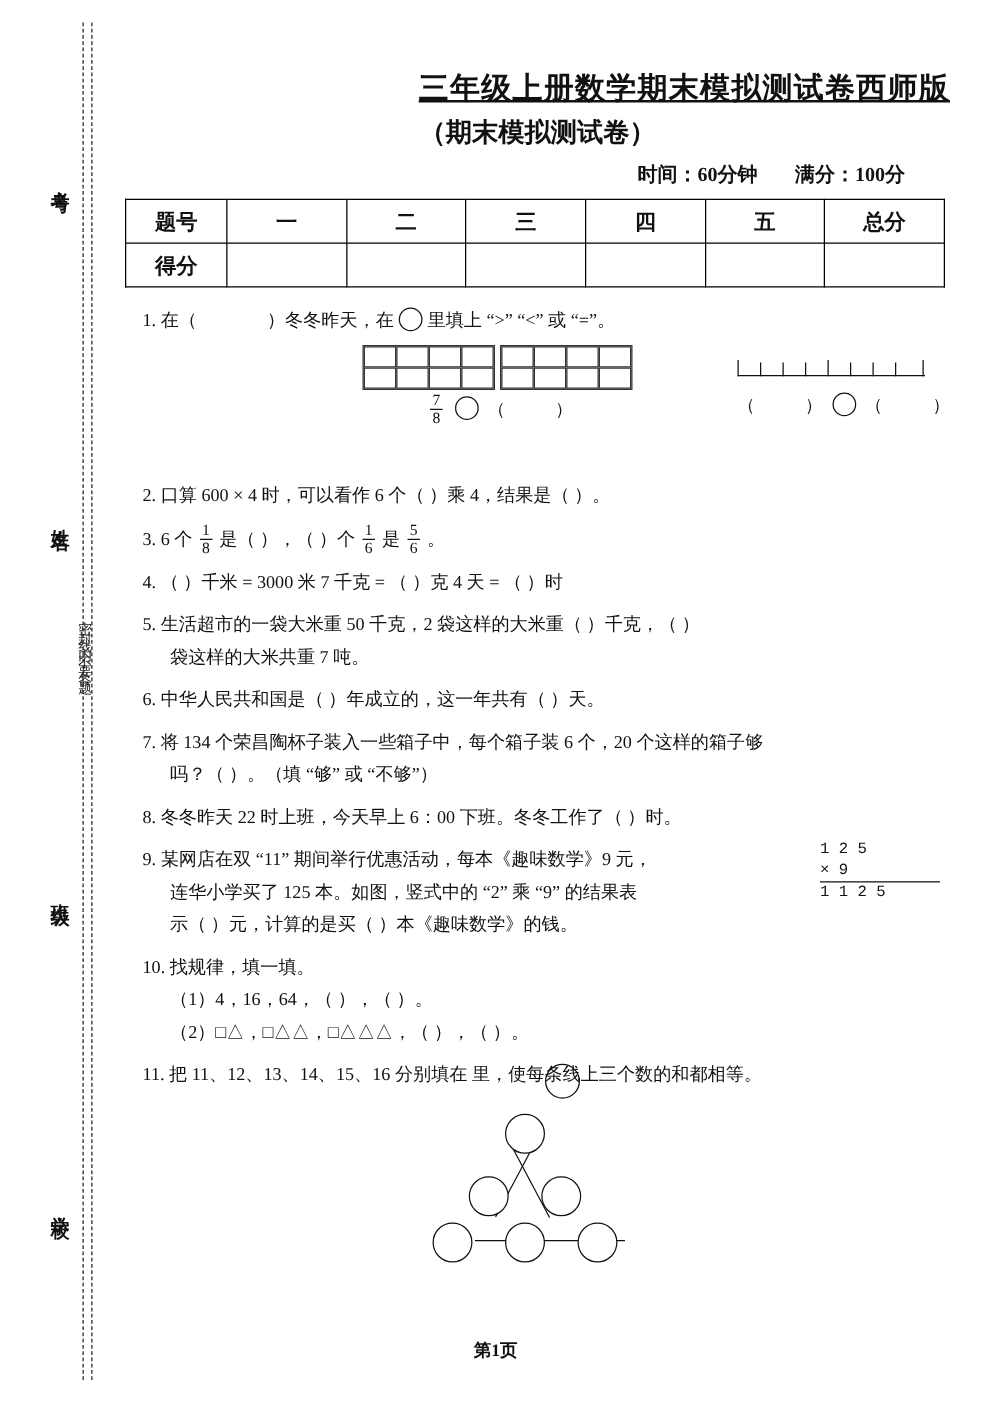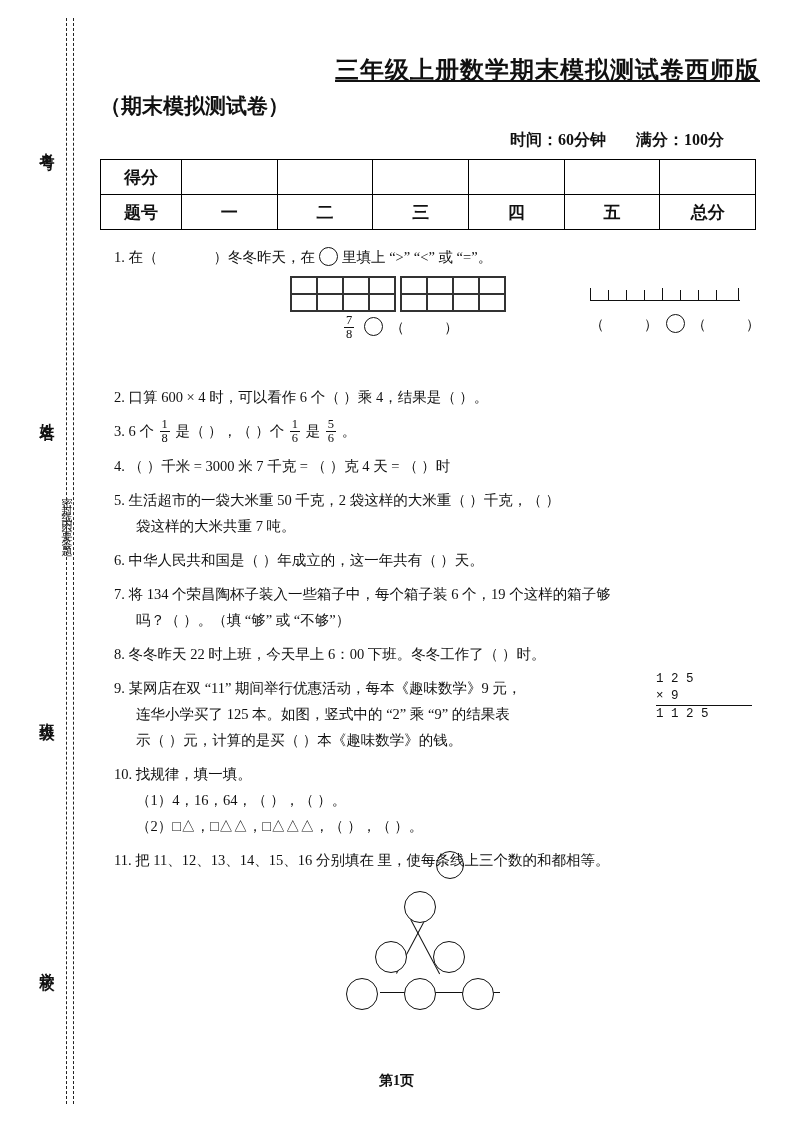"（期末模拟测试卷）" .subtitle { text-align: left -> center }
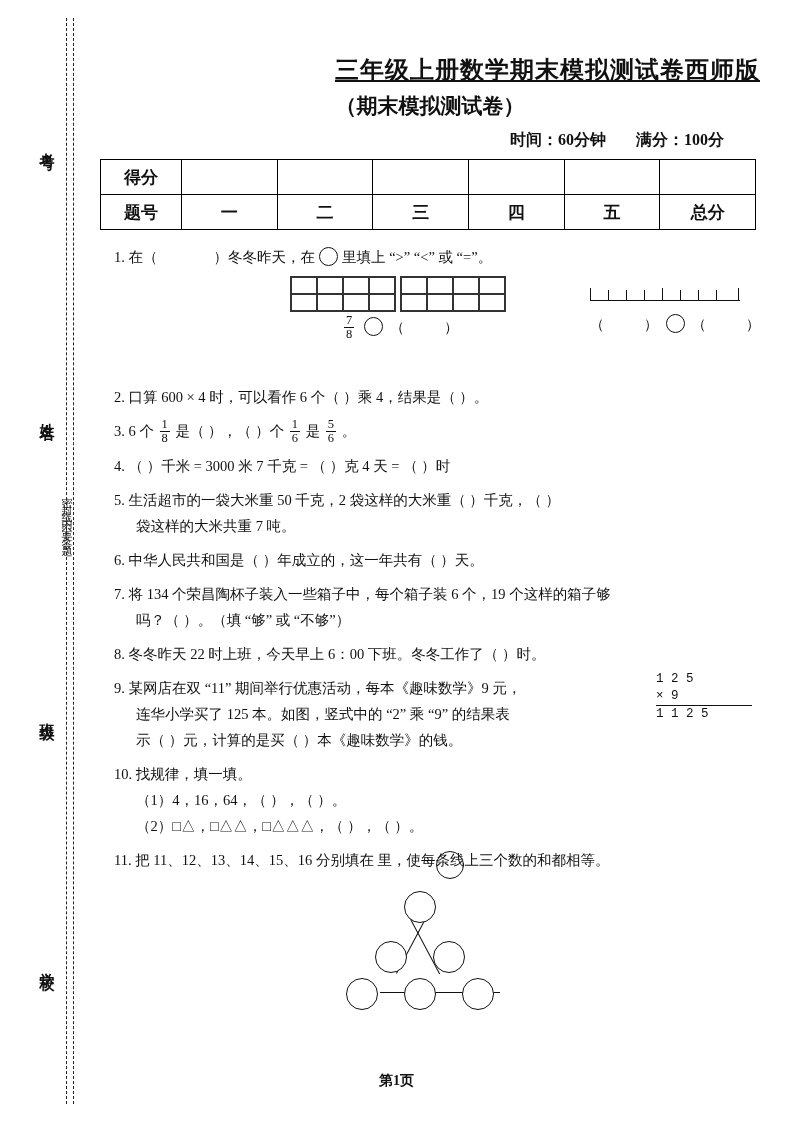"得分" tr { order: before "题号" -> after "题号" }
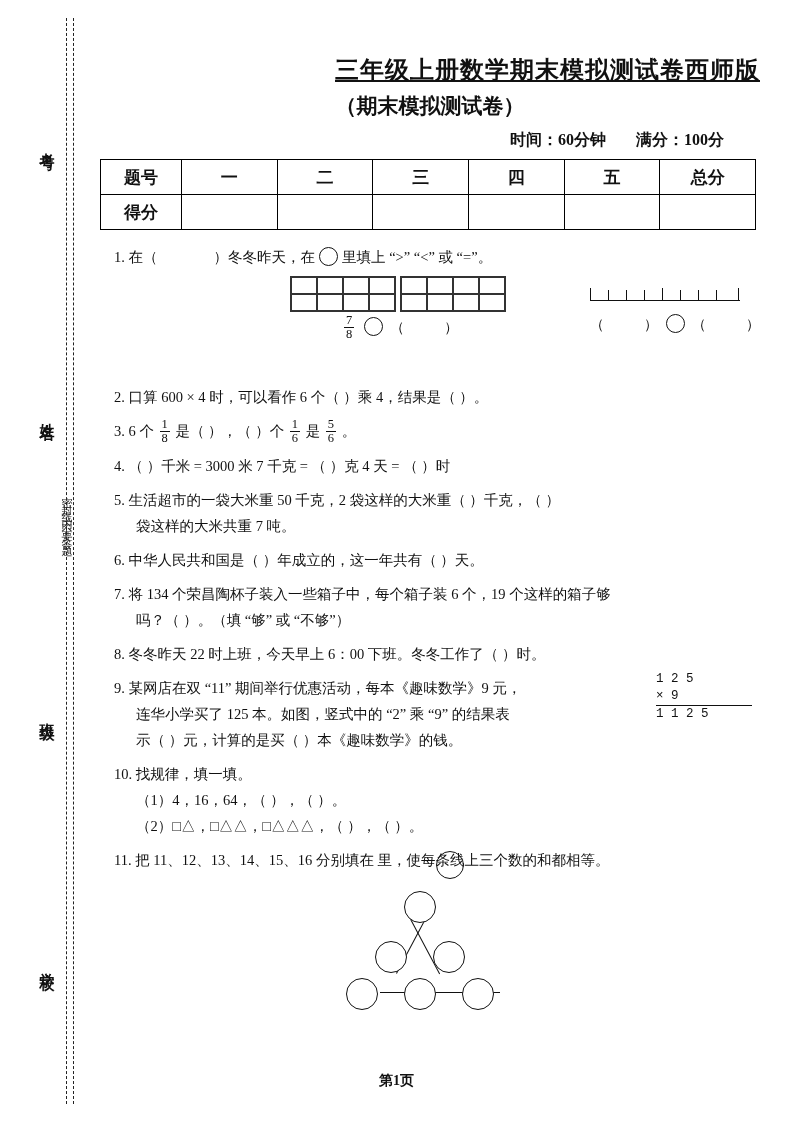"7. 将 134 个荣昌陶杯子装入一些箱子中，每个箱子装 6" span { text: 19 -> 20 }
